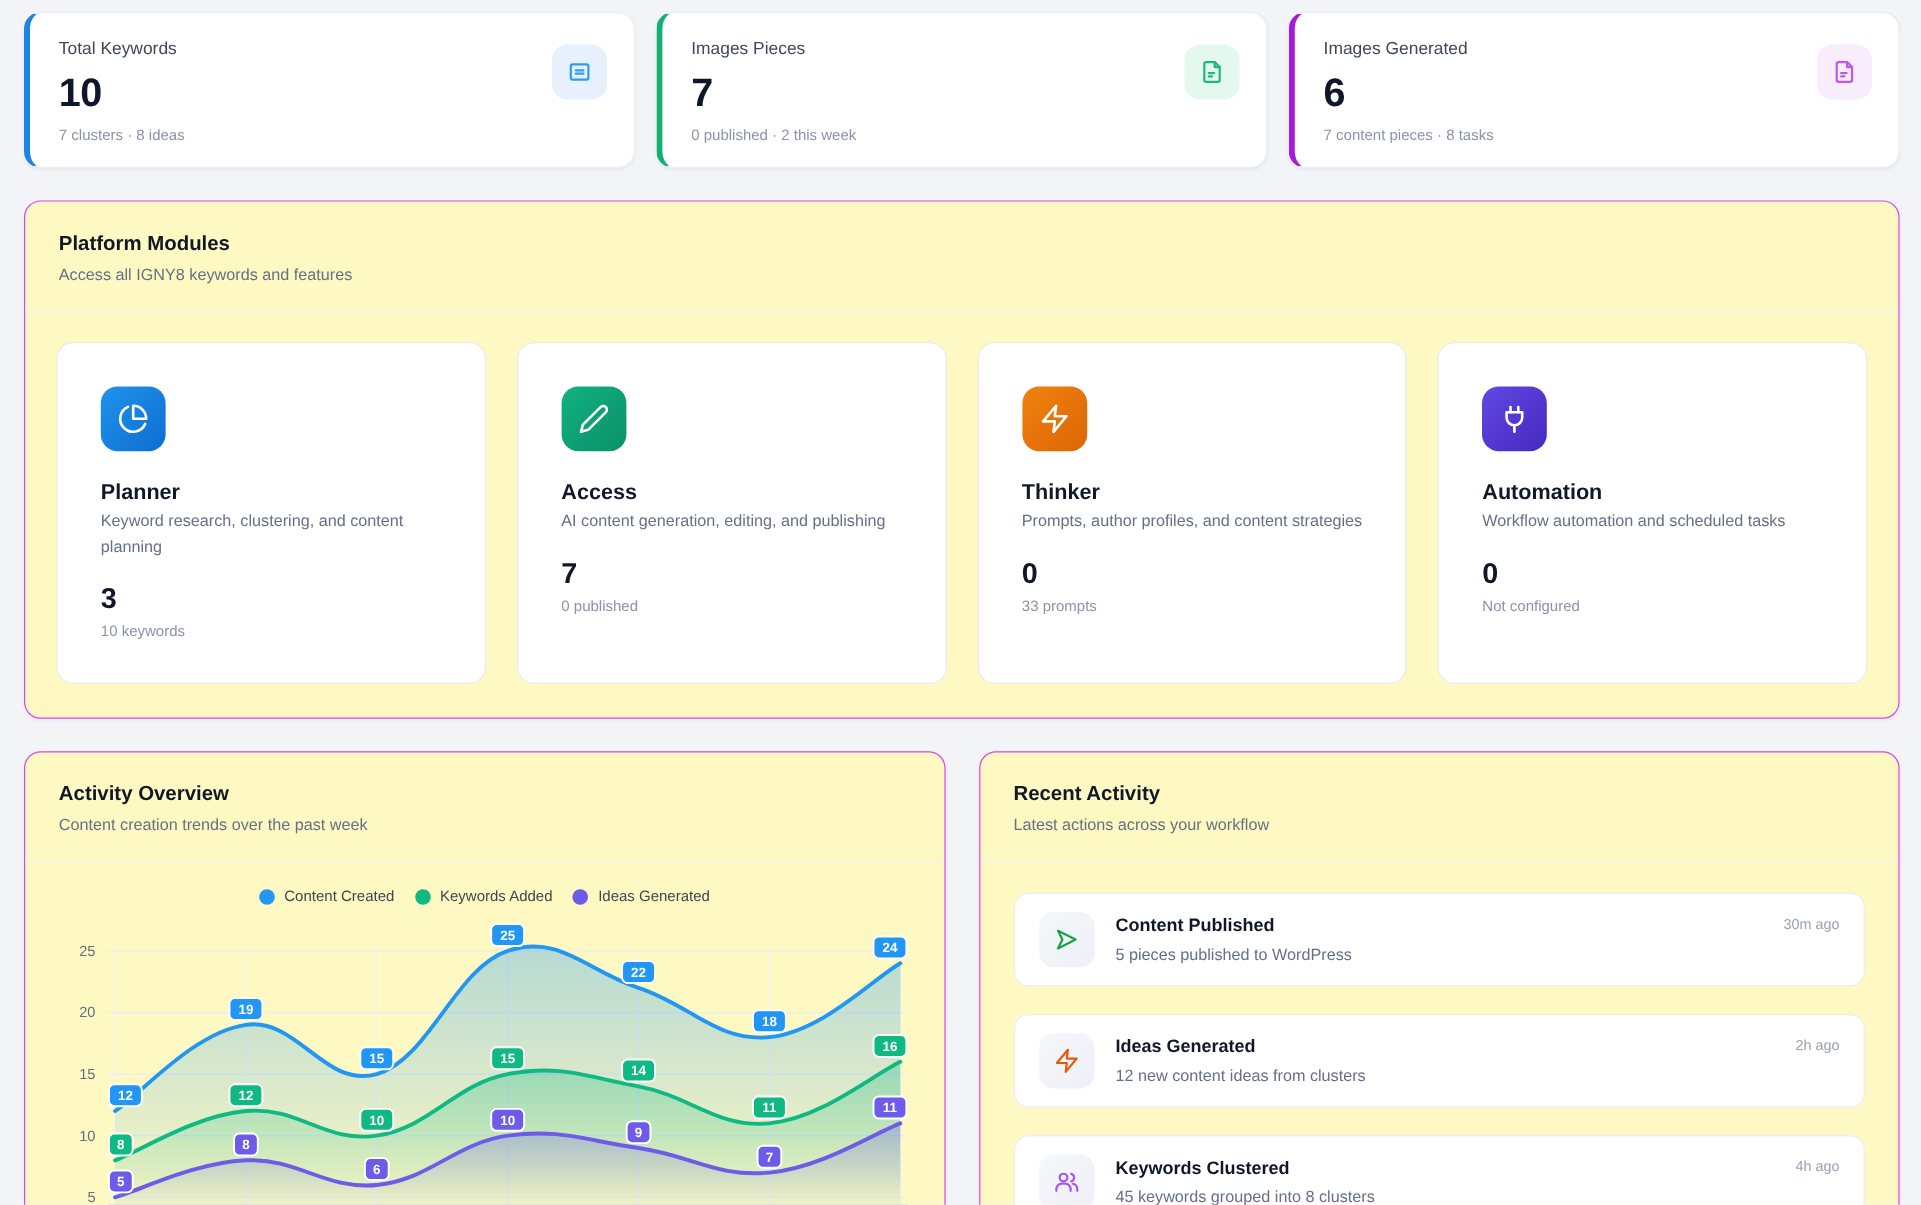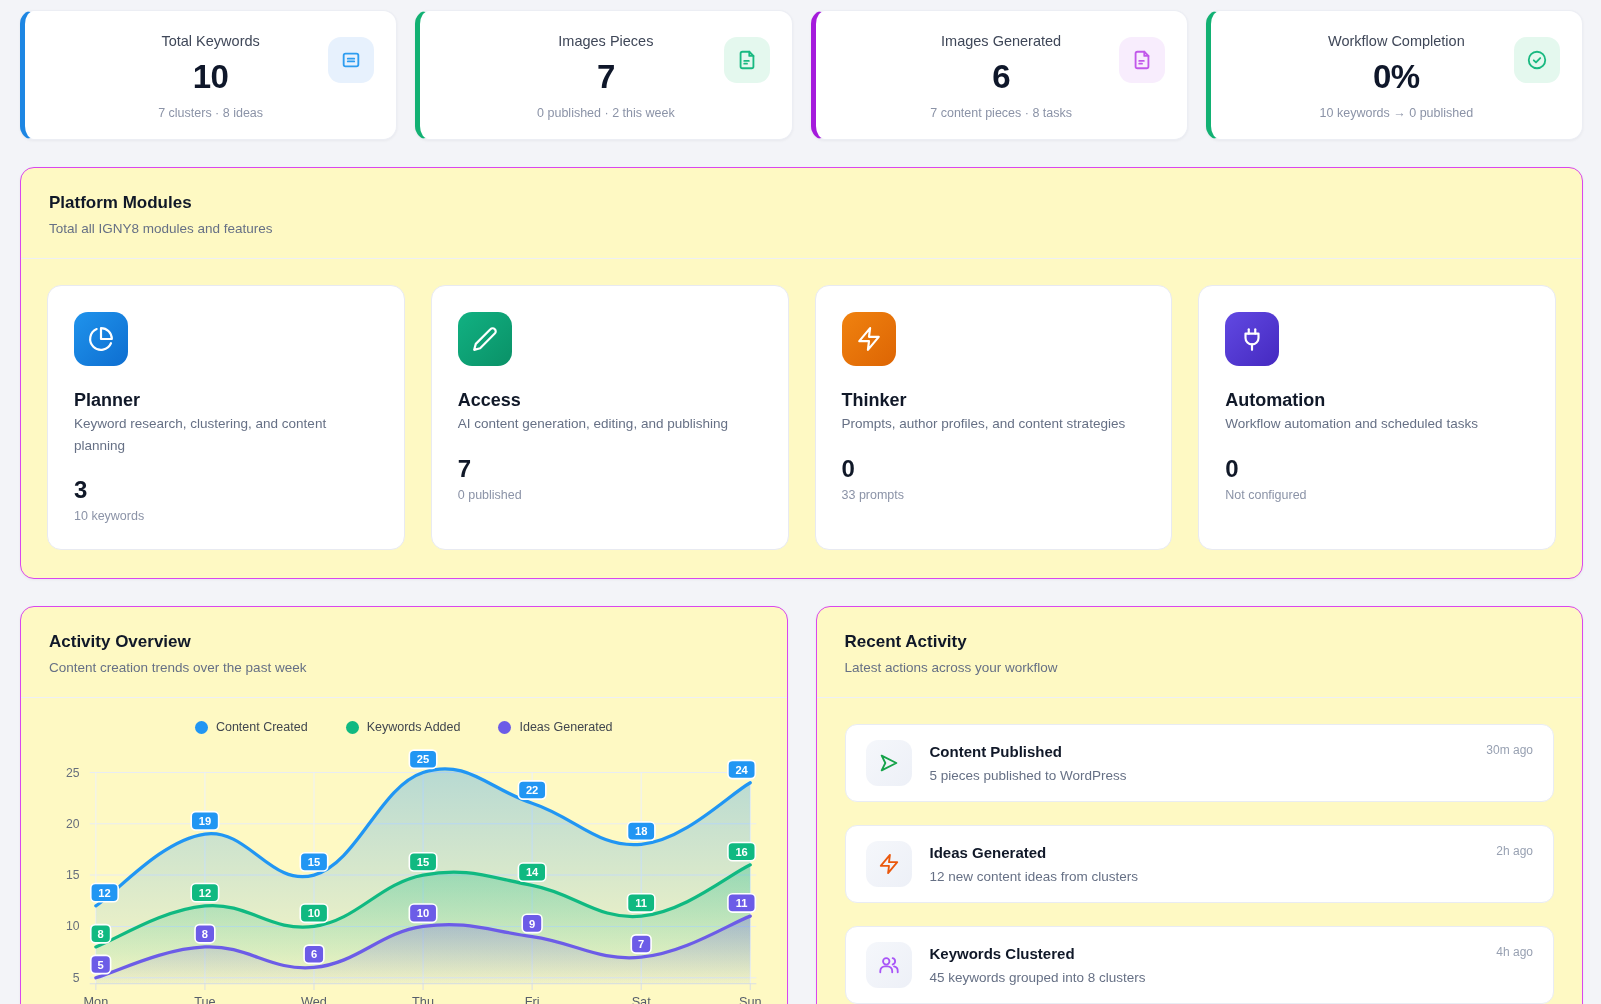"Total Keywords" .stat-card { text-align: center -> none }
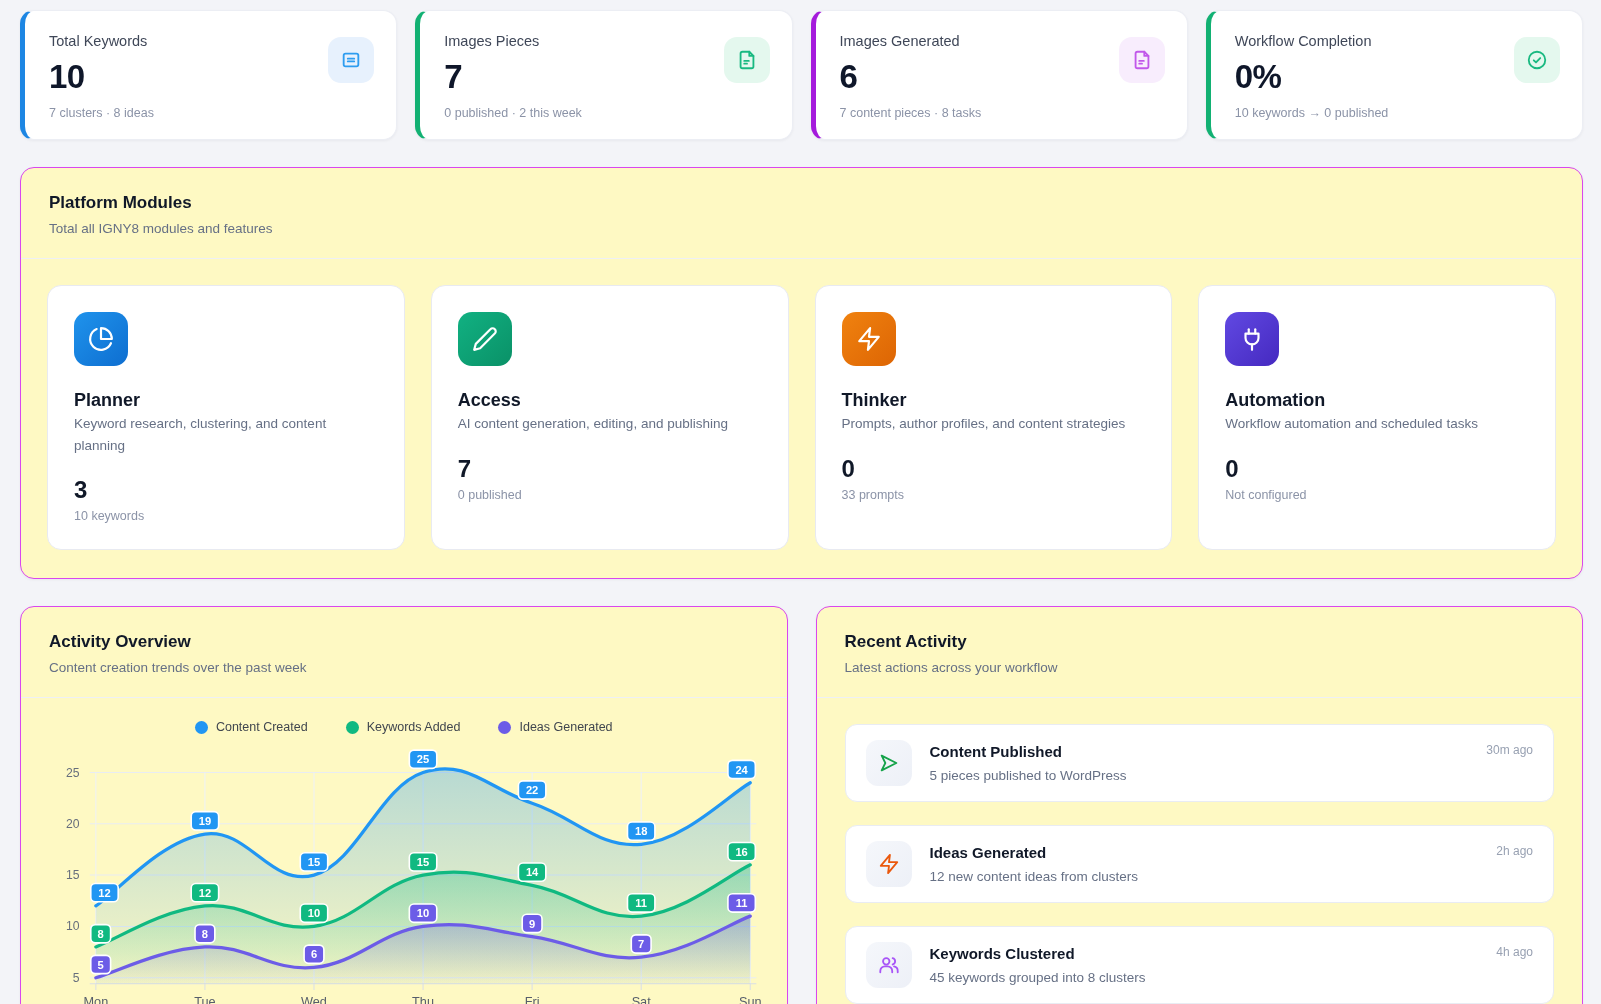"Workflow Completion" div.stat-card { html: <div> <div>Workflow Completion</div> <div>0%</div> <div>10 keywords → 0 published</div> <div> <svg> <circle></circle> <path></path> </svg> </div> </div> -> none }
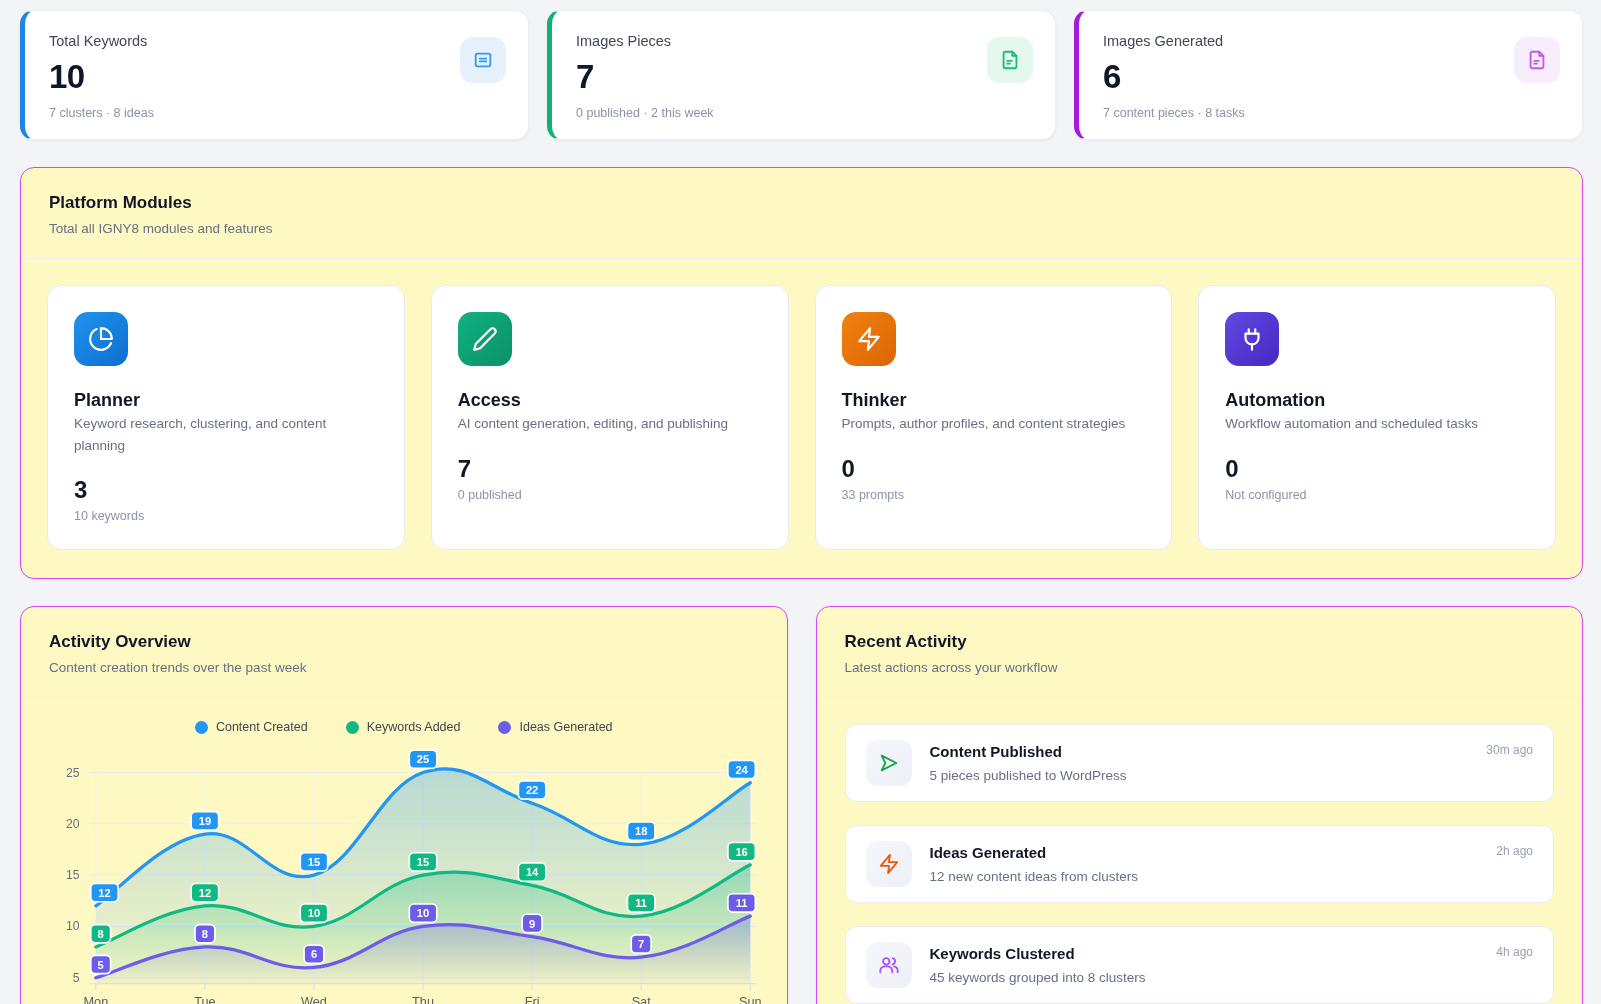"Total all IGNY8 modules and" div.panel-sub { text: Total all IGNY8 modules -> Access all IGNY8 keywords }
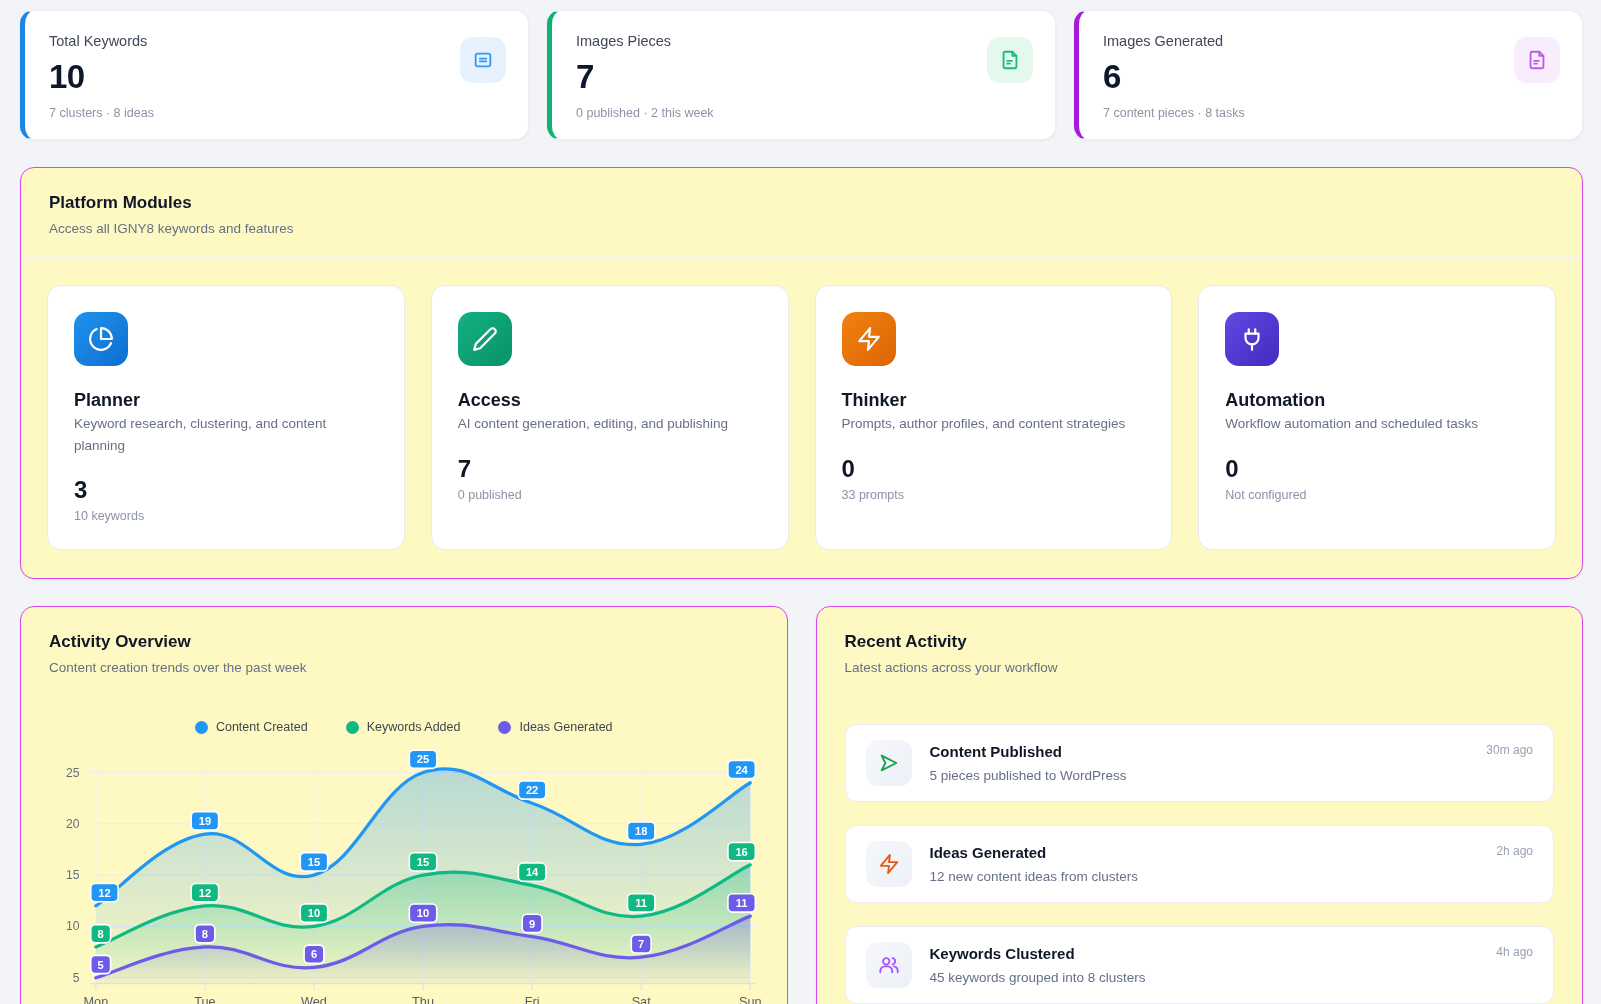"Planner" .module-card { padding: 26px -> 36px }
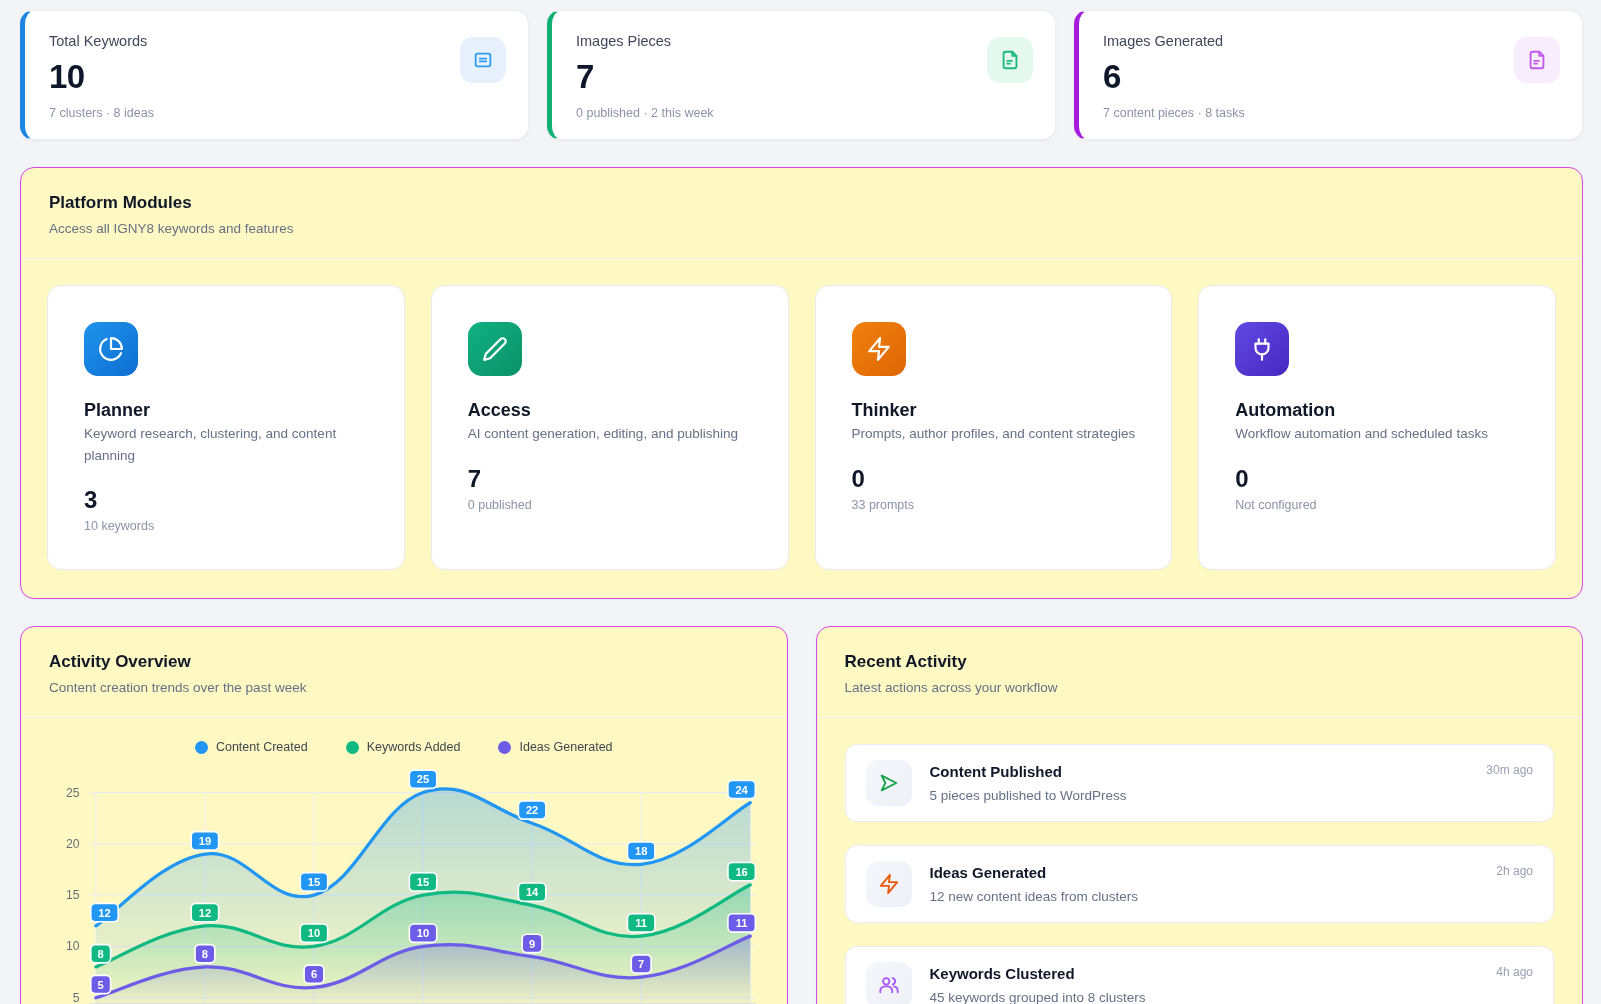"Content Created" .chart-legend { gap: 38px -> 17px }
